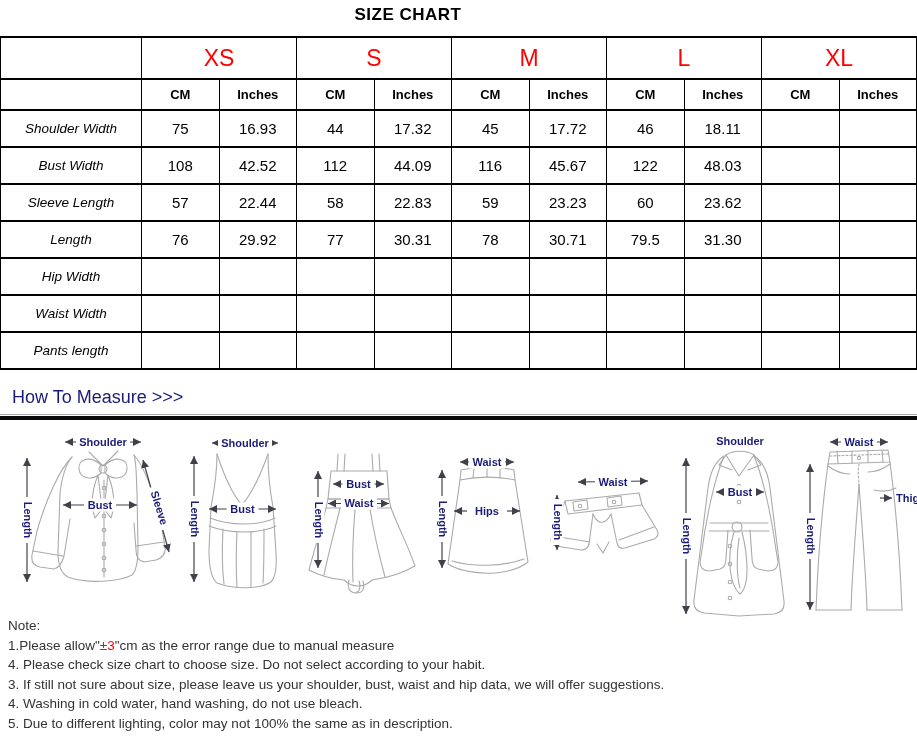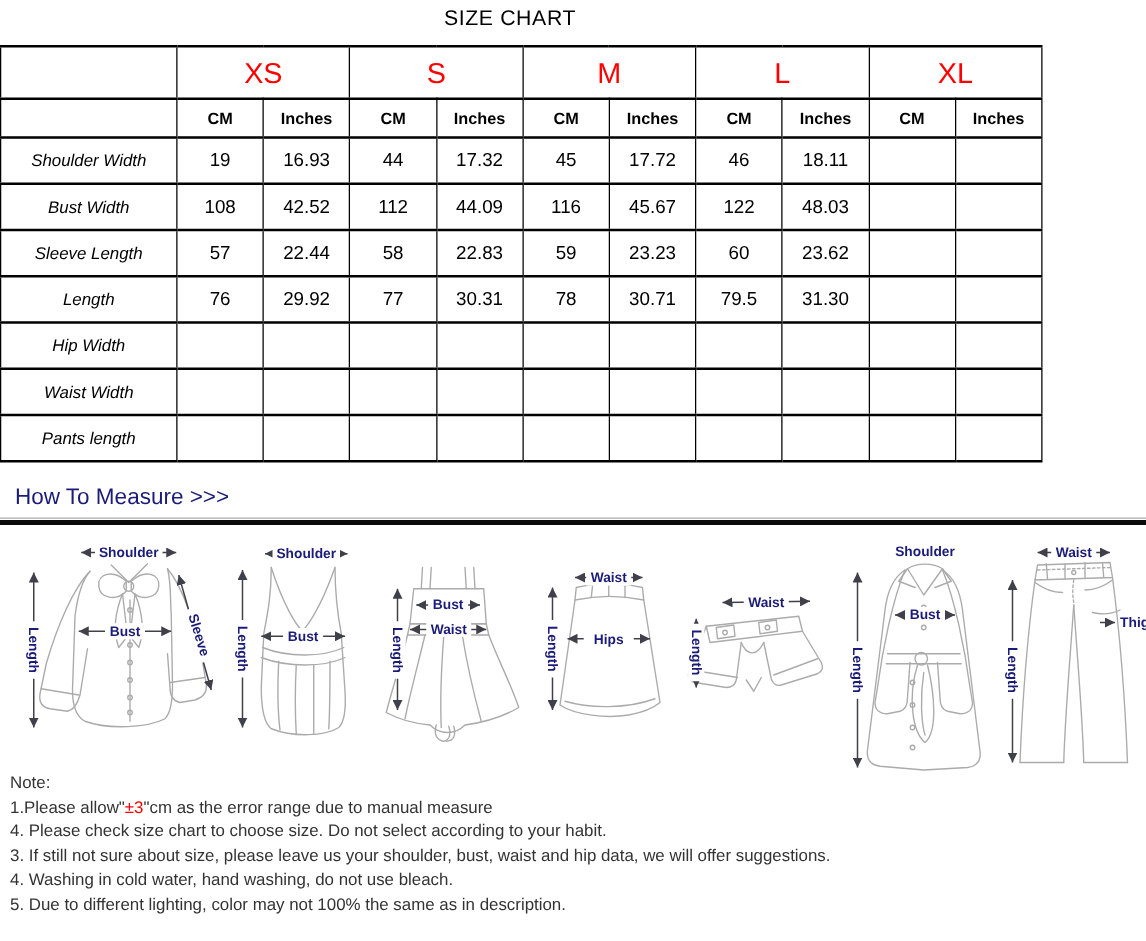"SIZE CHART" .title { font-weight: normal -> bold }
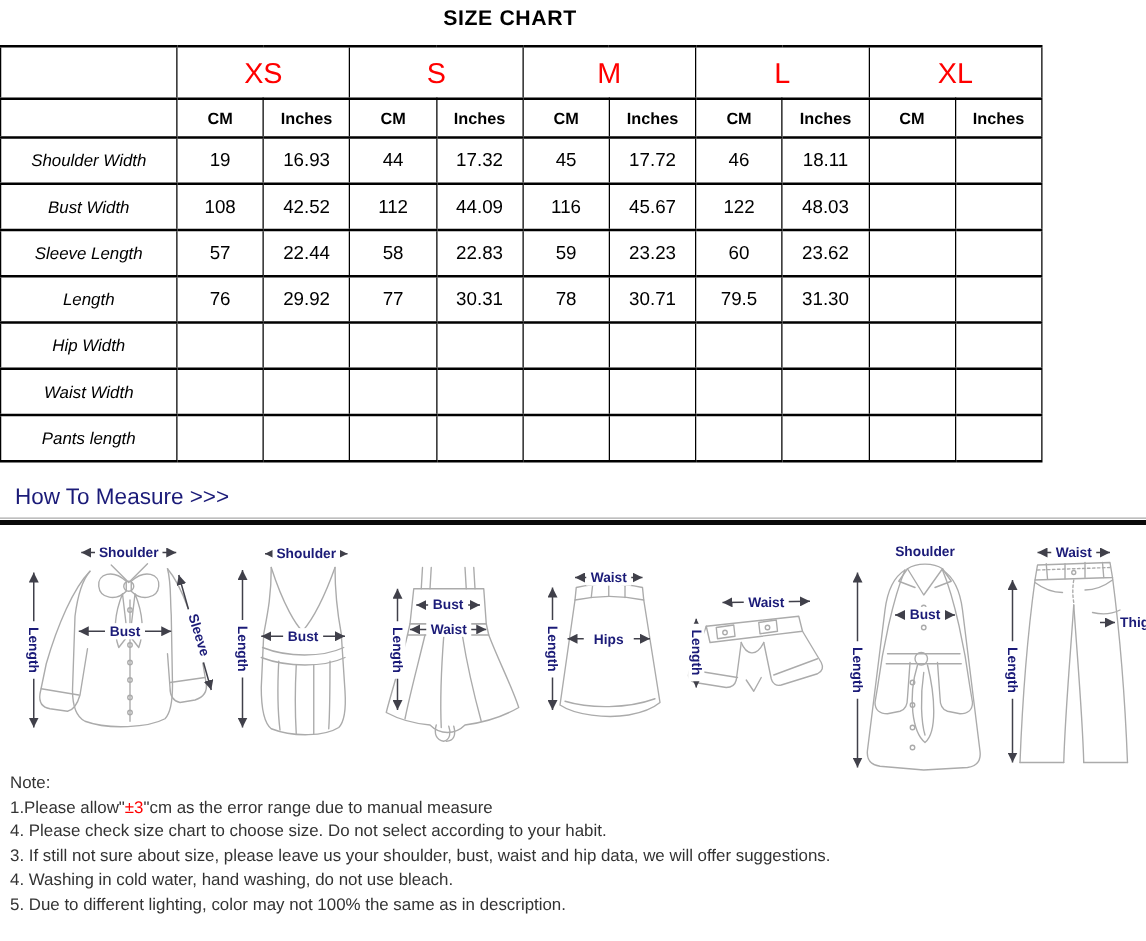"XS" table.size { width: 834px -> 917px }
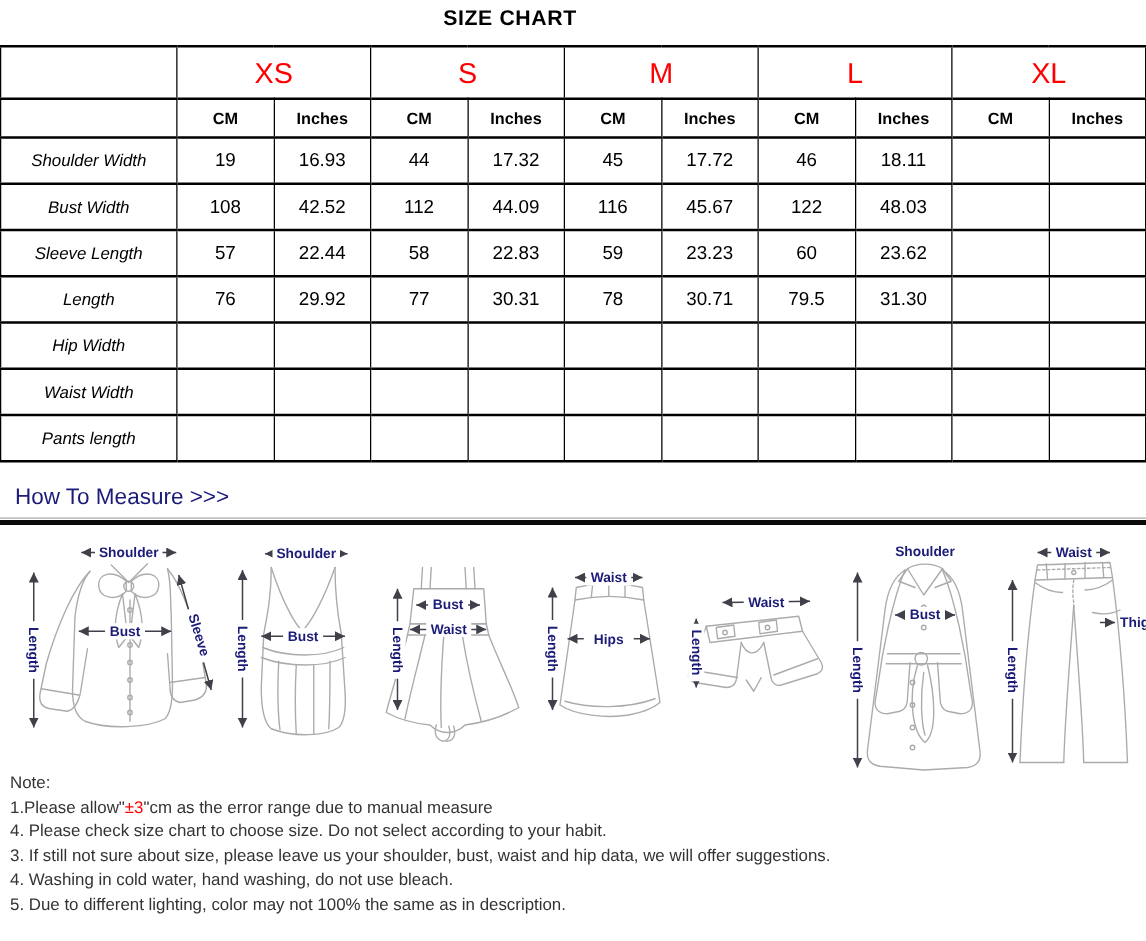"19" td.v { text: 19 -> 75 }
